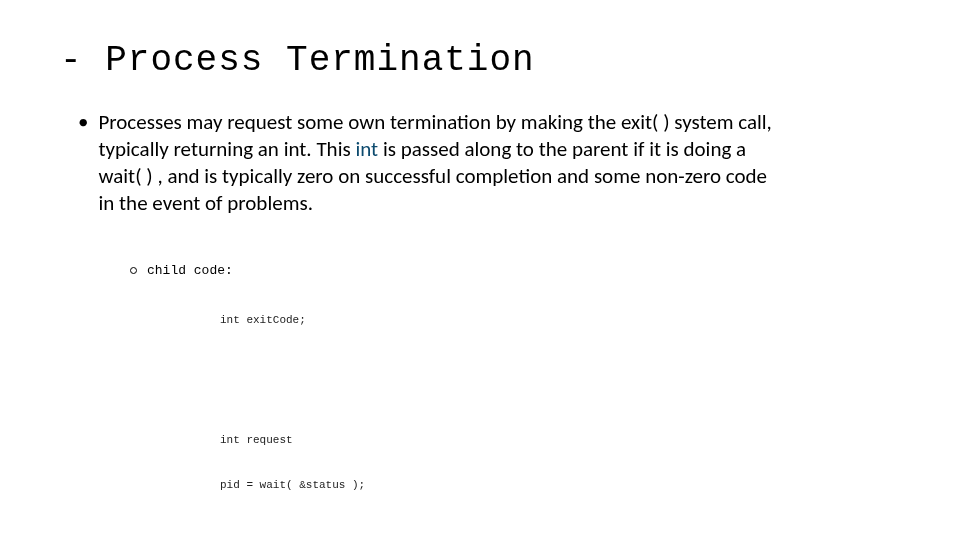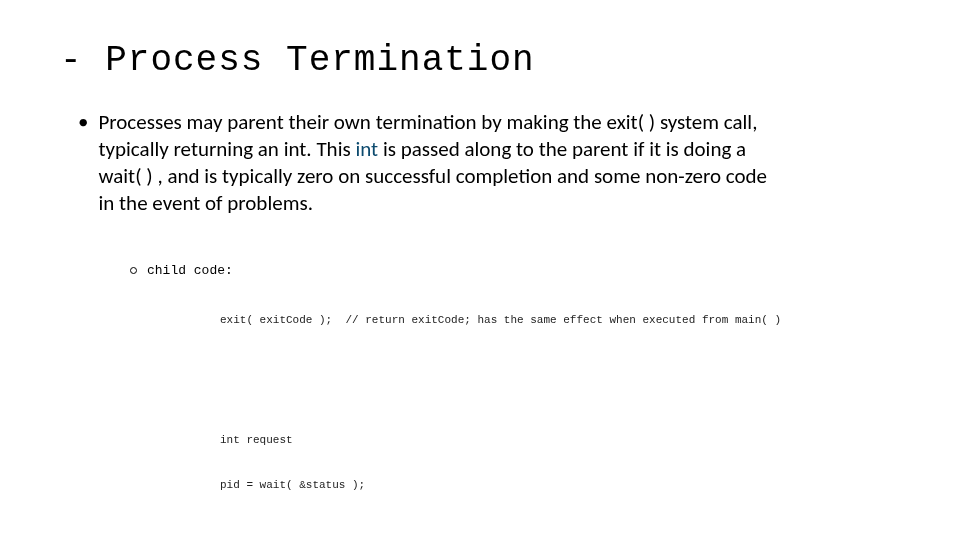"Processes may parent their own" span { text: parent their -> request some }
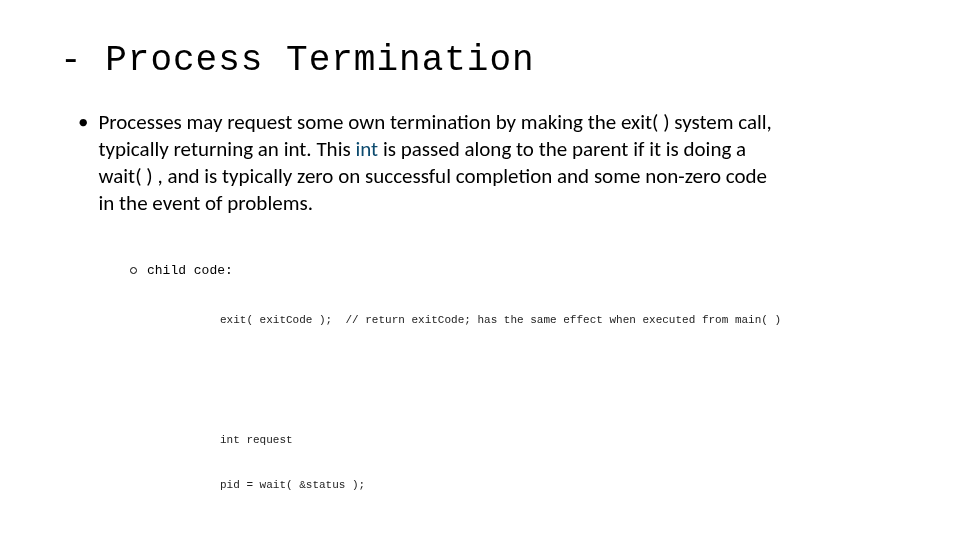"int exitCode;" div { html: none -> <div>int exitCode;</div> }
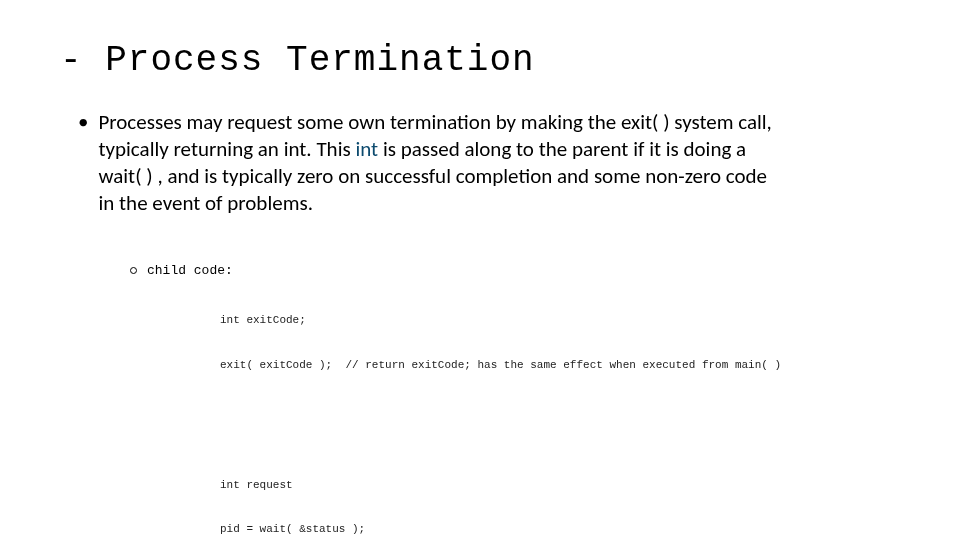"exit( exitCode ); // return" div { html: <div>exit( exitCode ); // return exitCode; has the same effect when executed from main( )</div> -> none }
